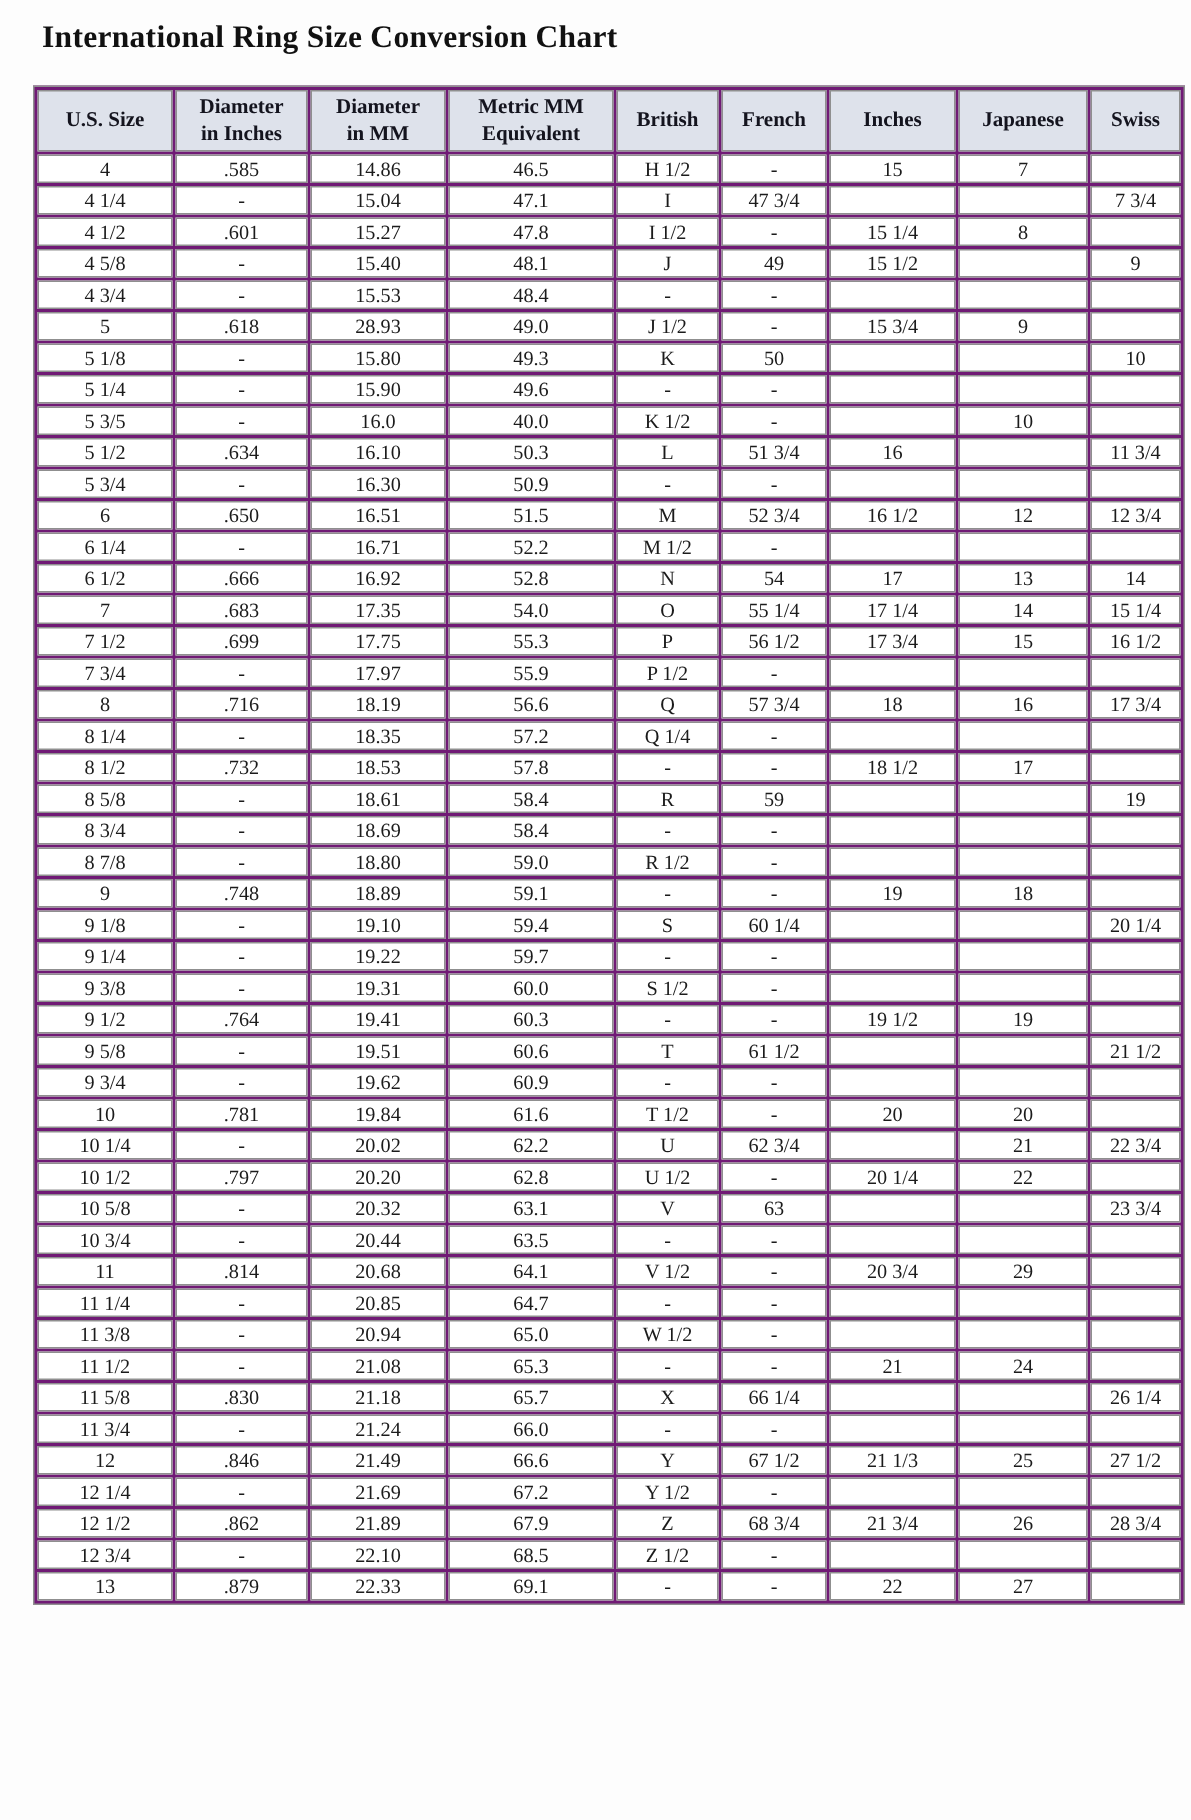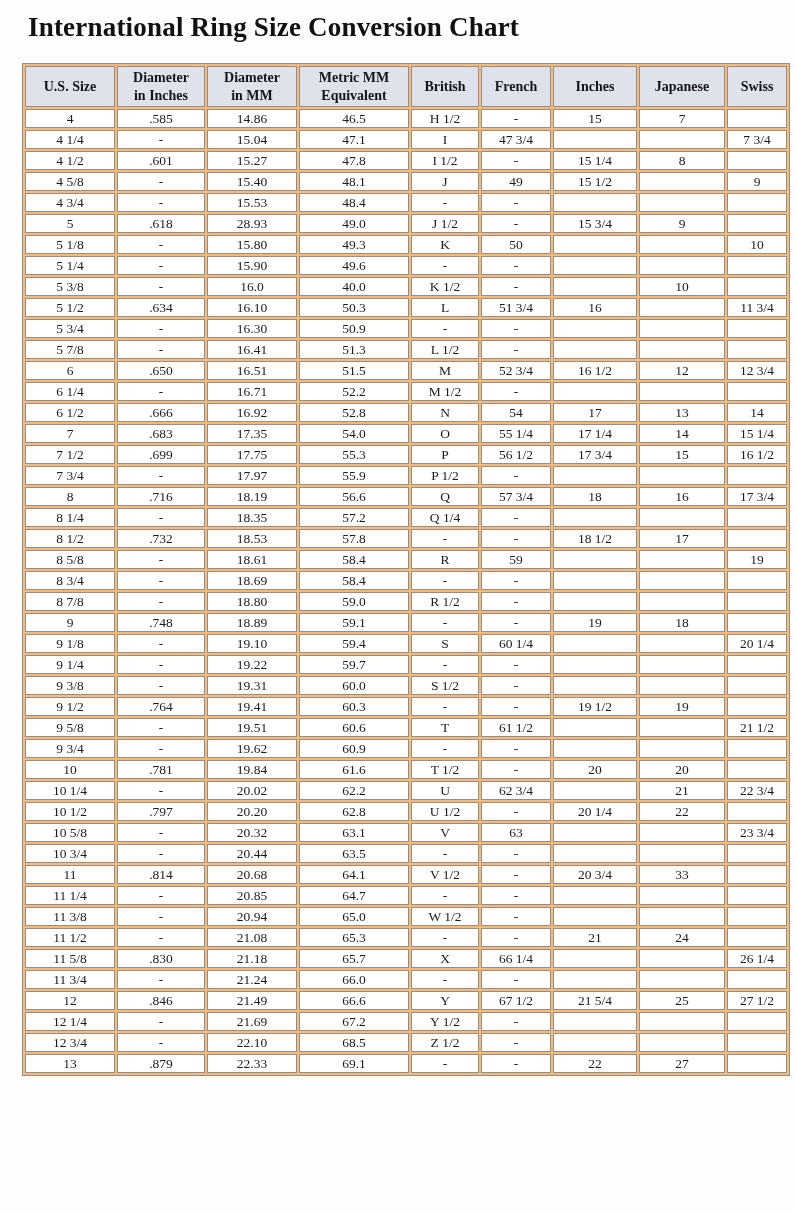"International Ring Size Conversion Chart" .page-title { font-size: 27px -> 21px }
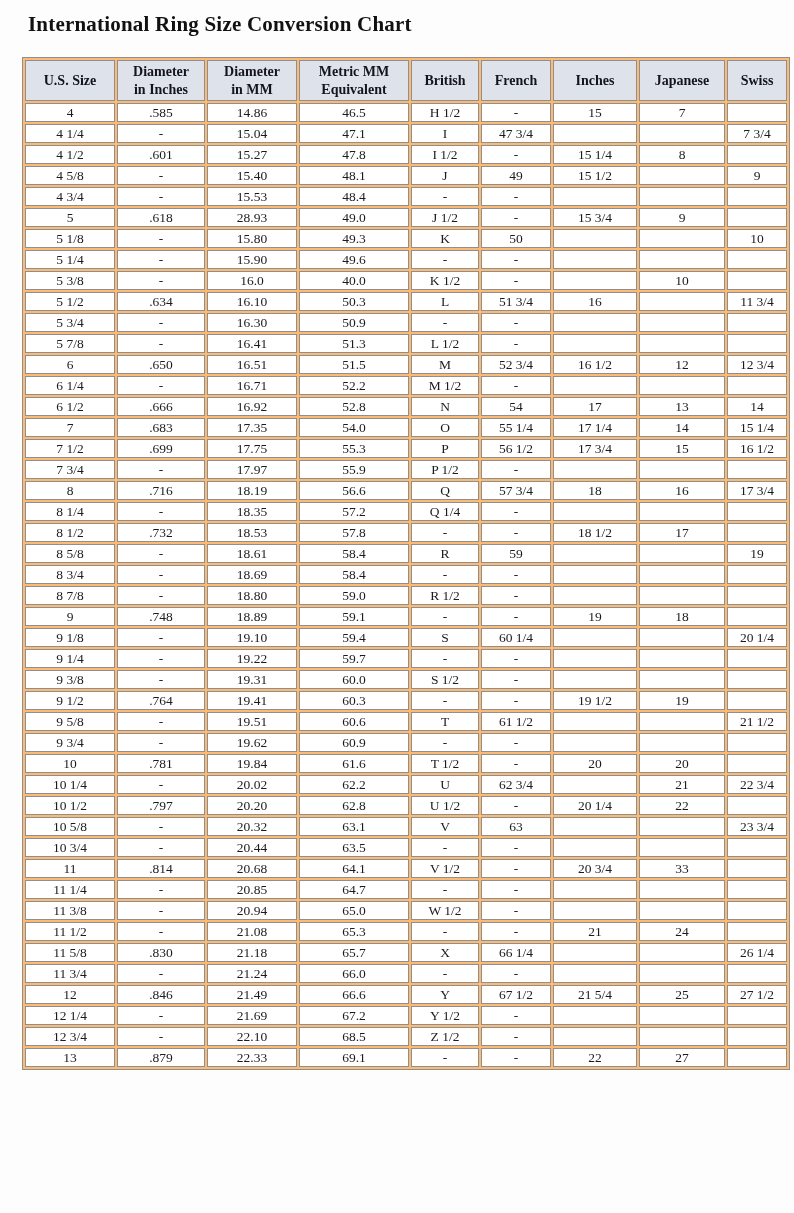"U.S. Size" table.ring-table { background: #fdba74 -> #701a75 }
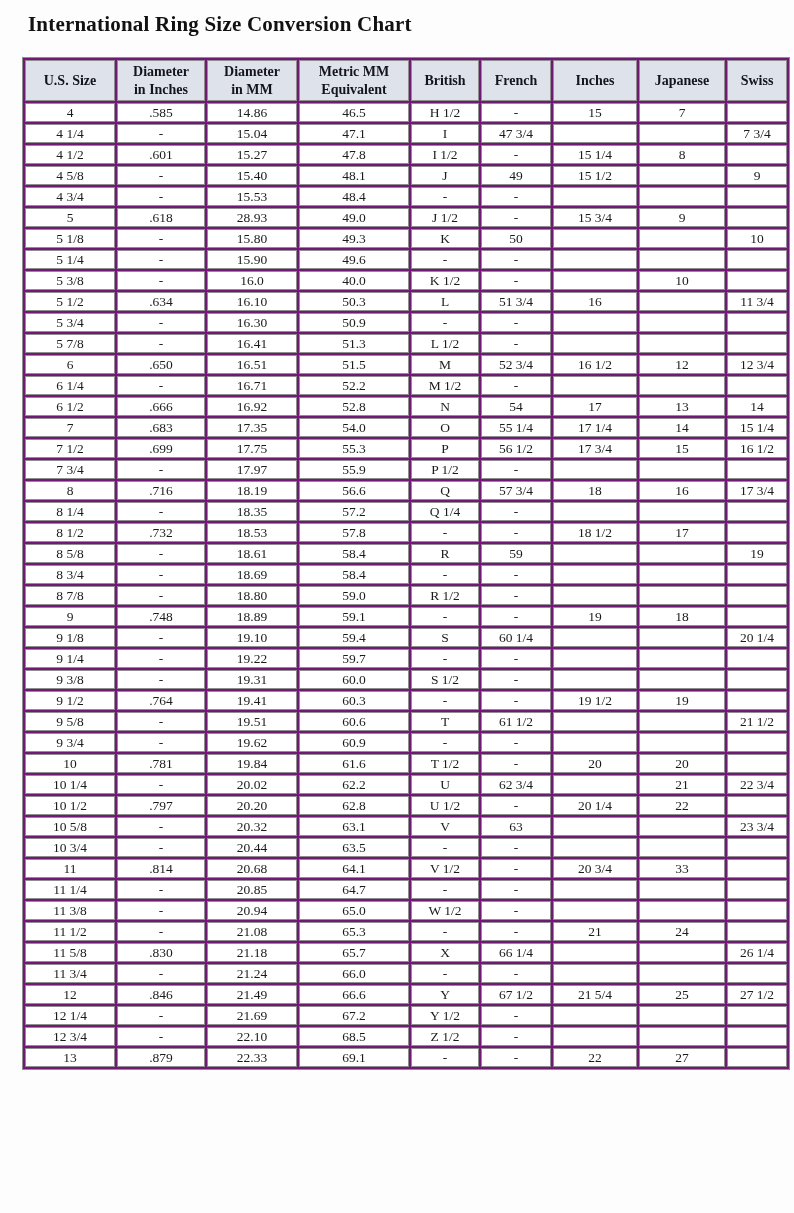"5 3/8" td { text: 3/8 -> 3/5 }
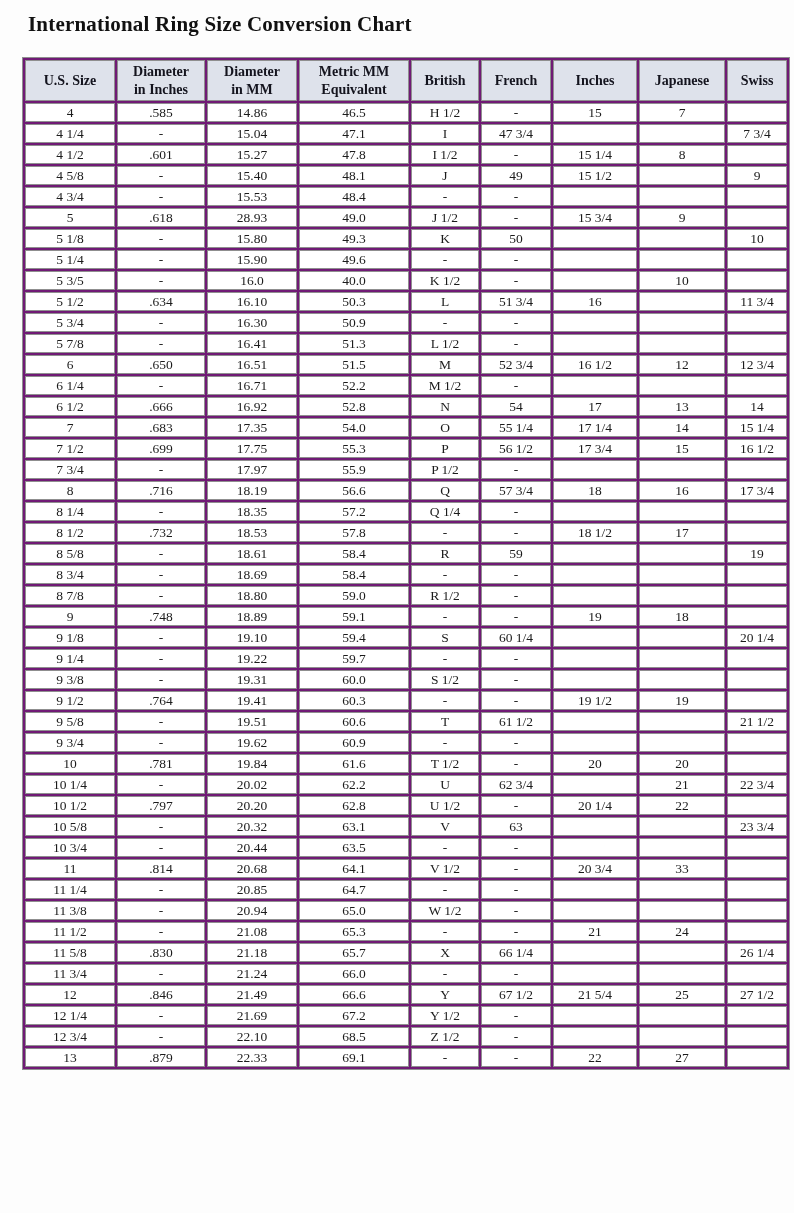"5 7/8" tr { html: <tr> <td>5 7/8</td> <td>-</td> <td>16.41</td> <td>51.3</td> <td>L 1/2</td> <td>-</td> <td></td> <td></td> <td></td> </tr> -> none }
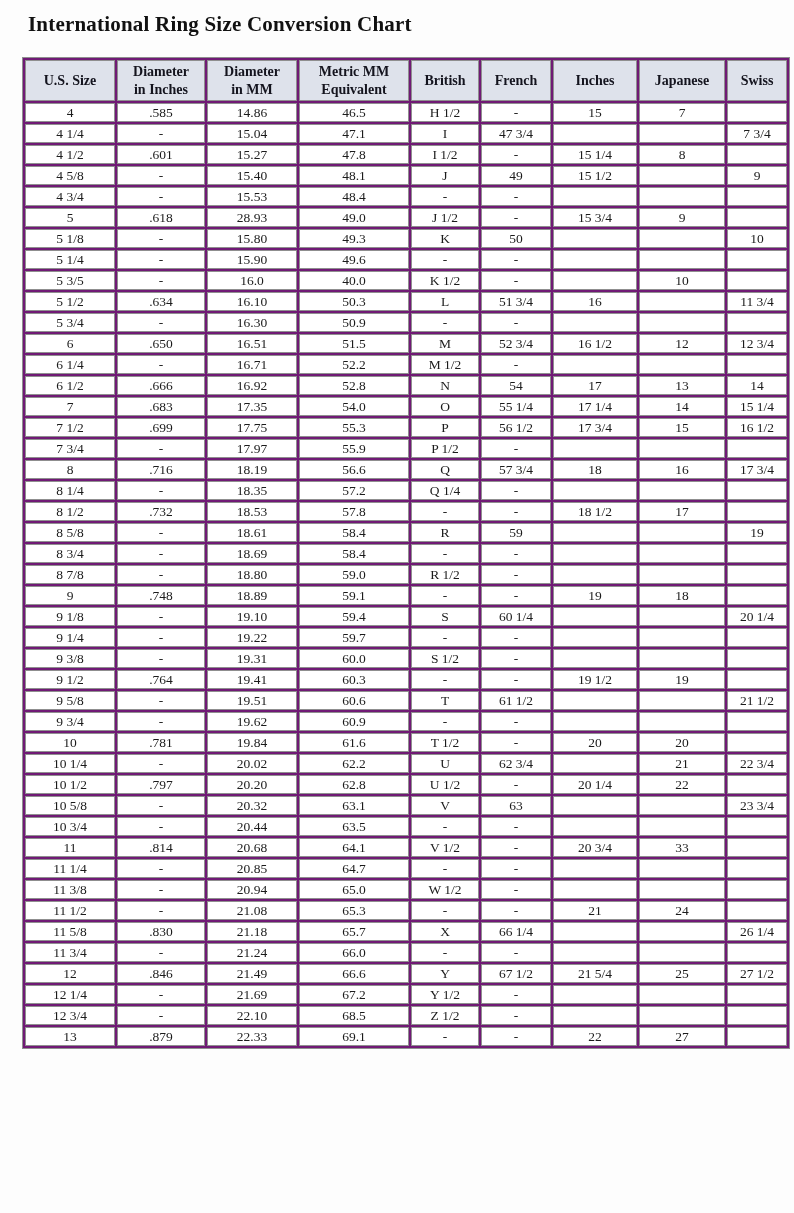"33" td { text: 33 -> 29 }
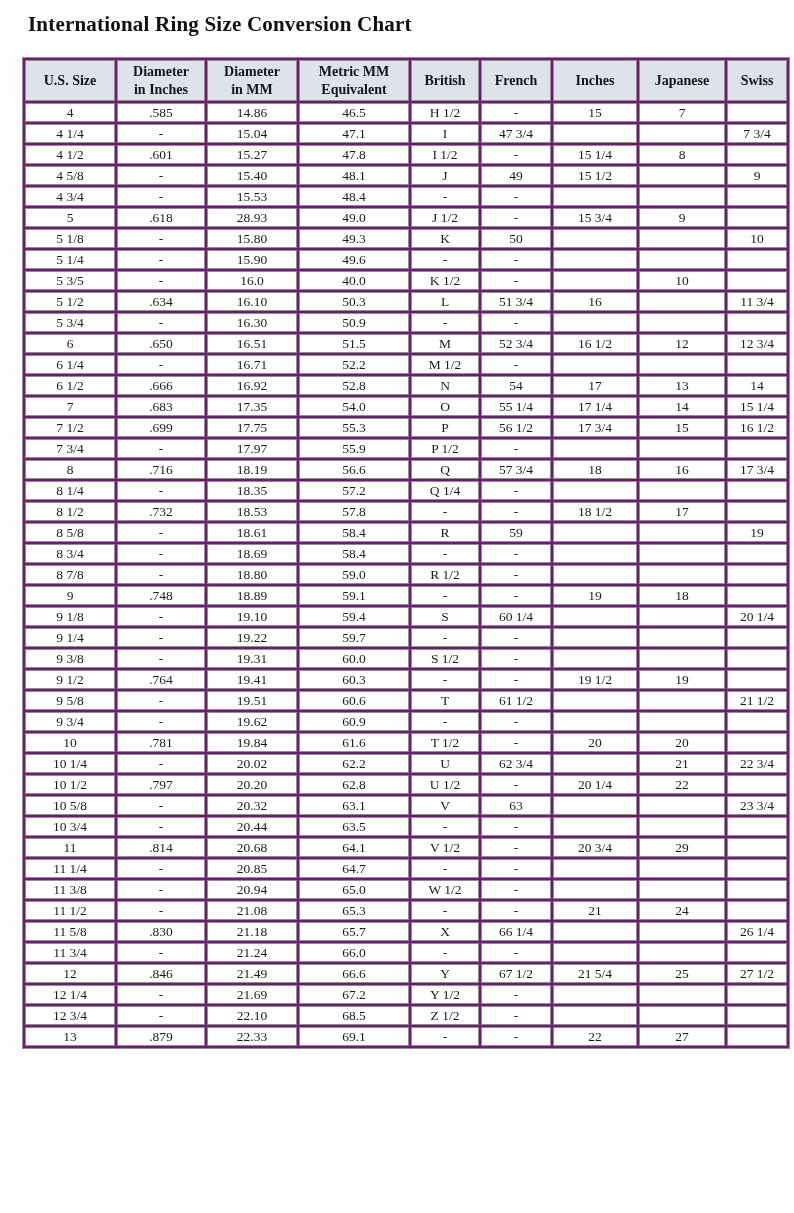"21 5/4" td { text: 5/4 -> 1/3 }
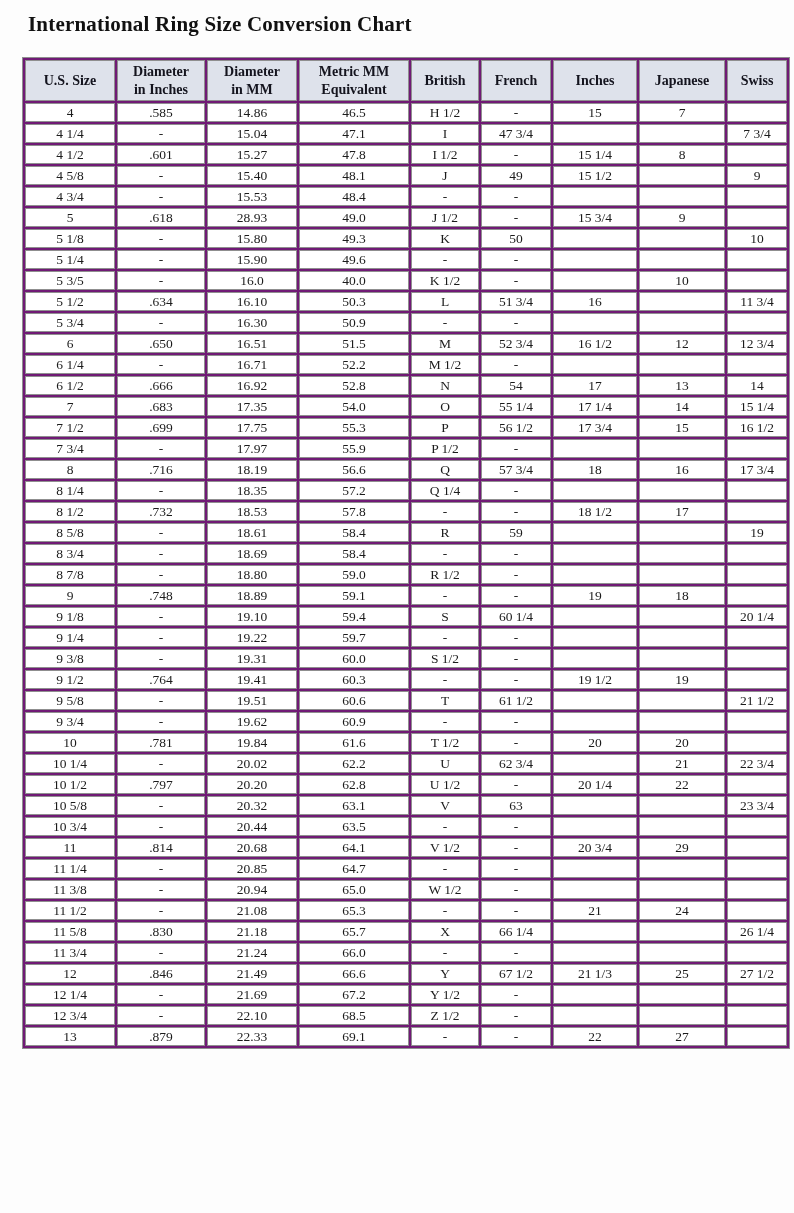"12 1/2" tr { html: none -> <tr> <td>12 1/2</td> <td>.862</td> <td>21.89</td> <td>67.9</td> <td>Z</td> <td>68 3/4</td> <td>21 3/4</td> <td>26</td> <td>28 3/4</td> </tr> }
